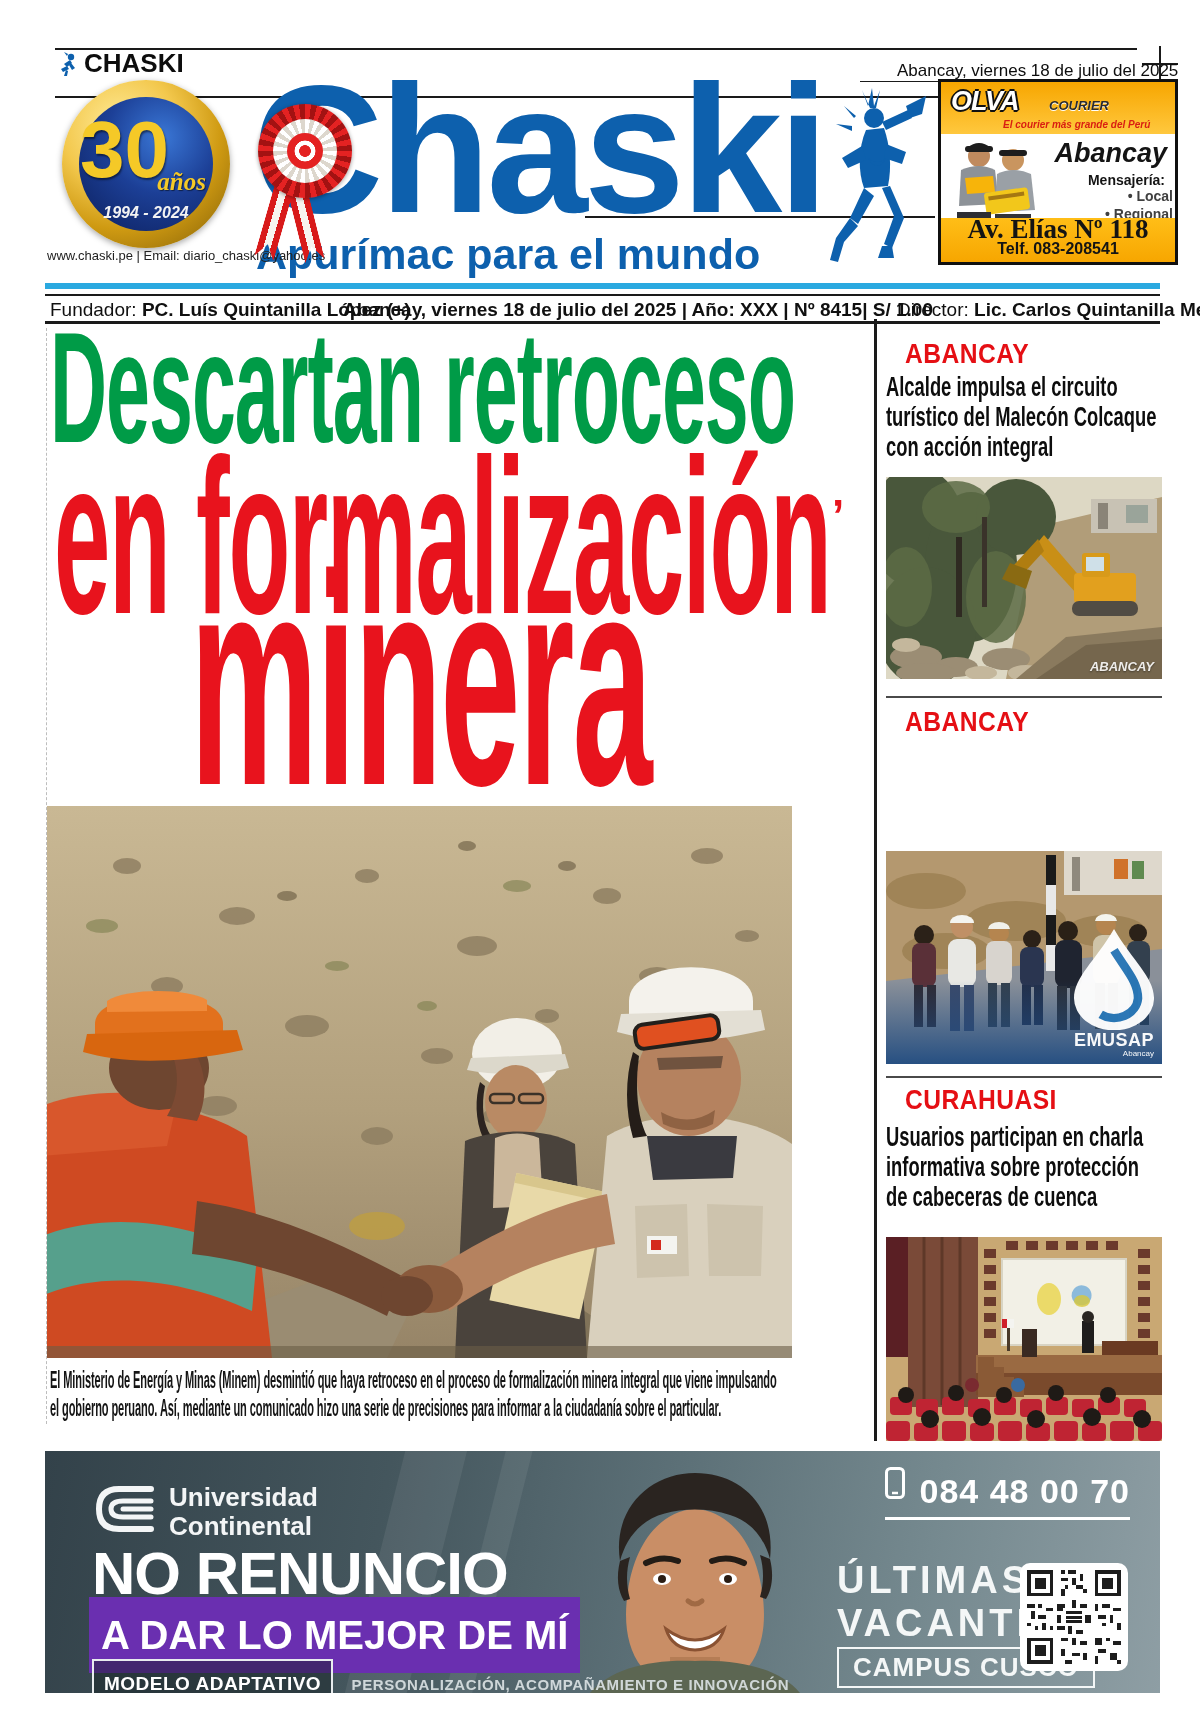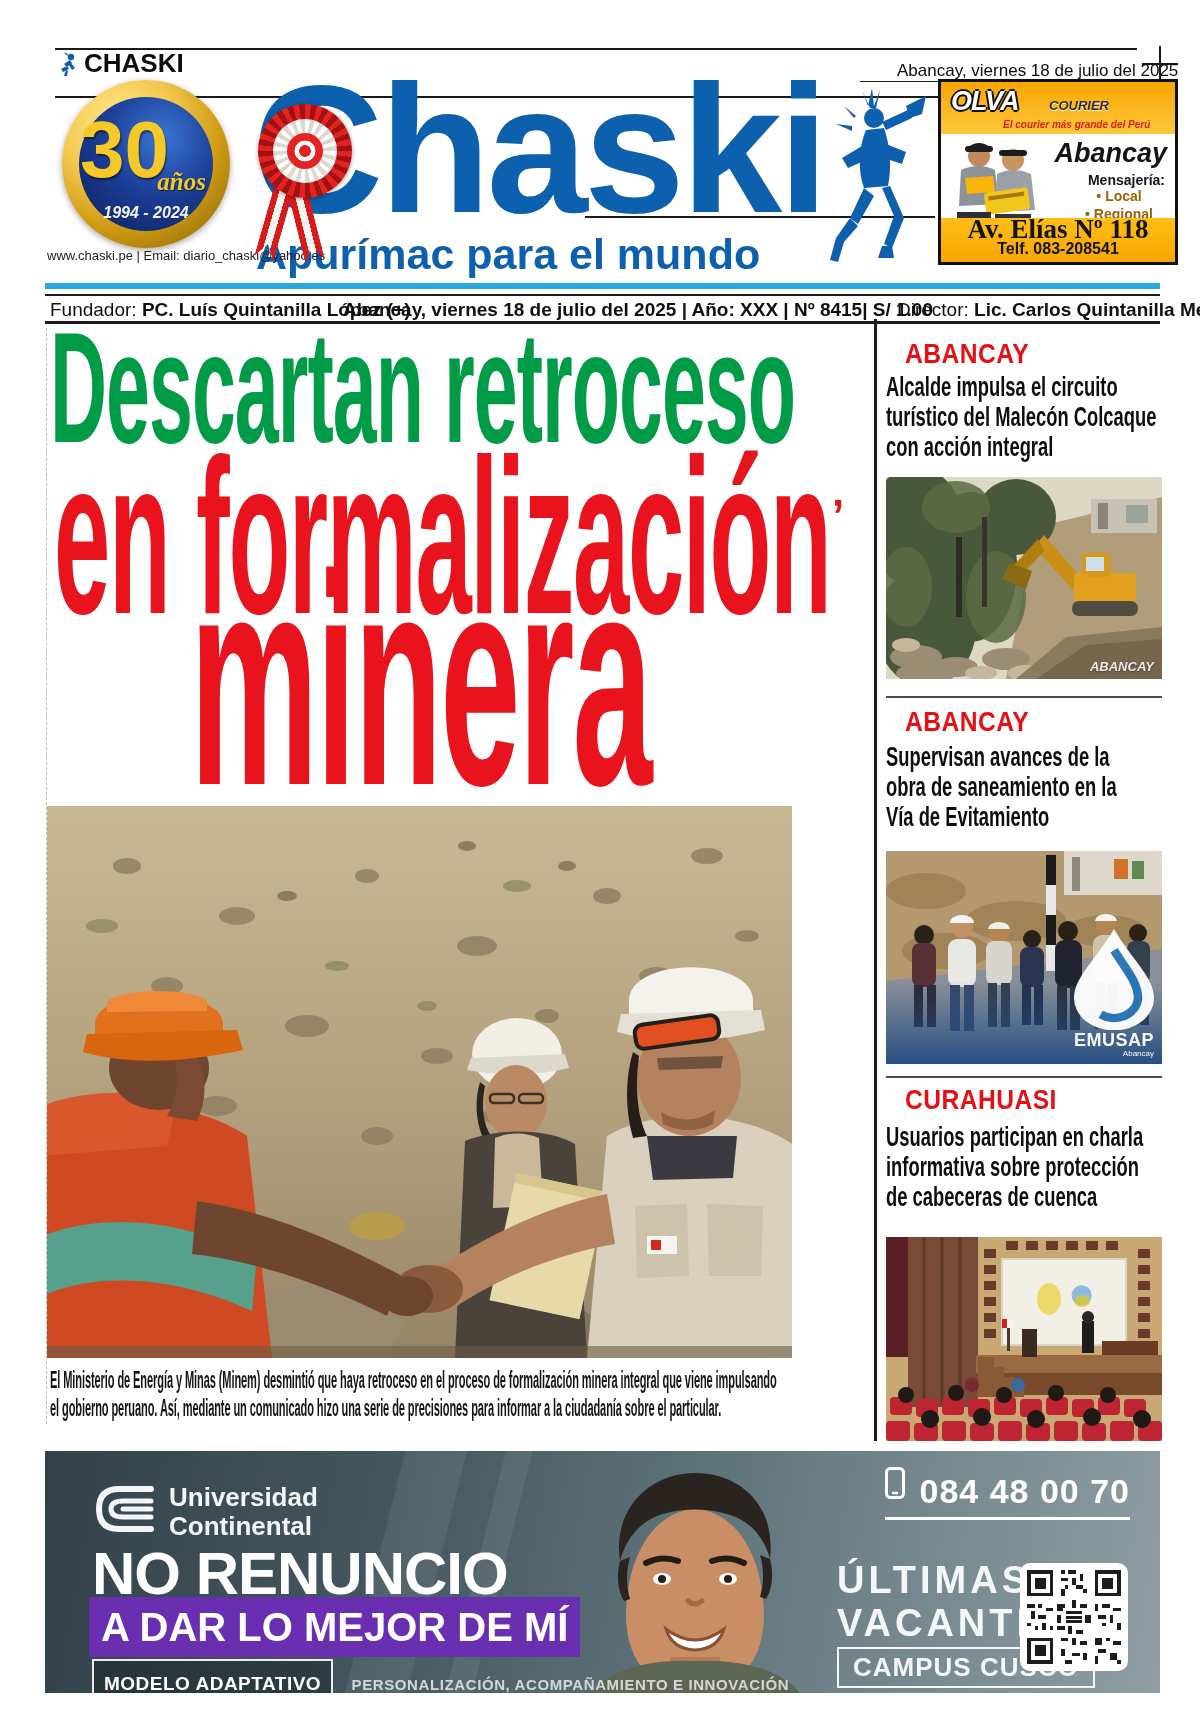"• Local" .olva-list { color: #a16207 -> #404040; right: 22px -> 2px; text-align: center -> right }
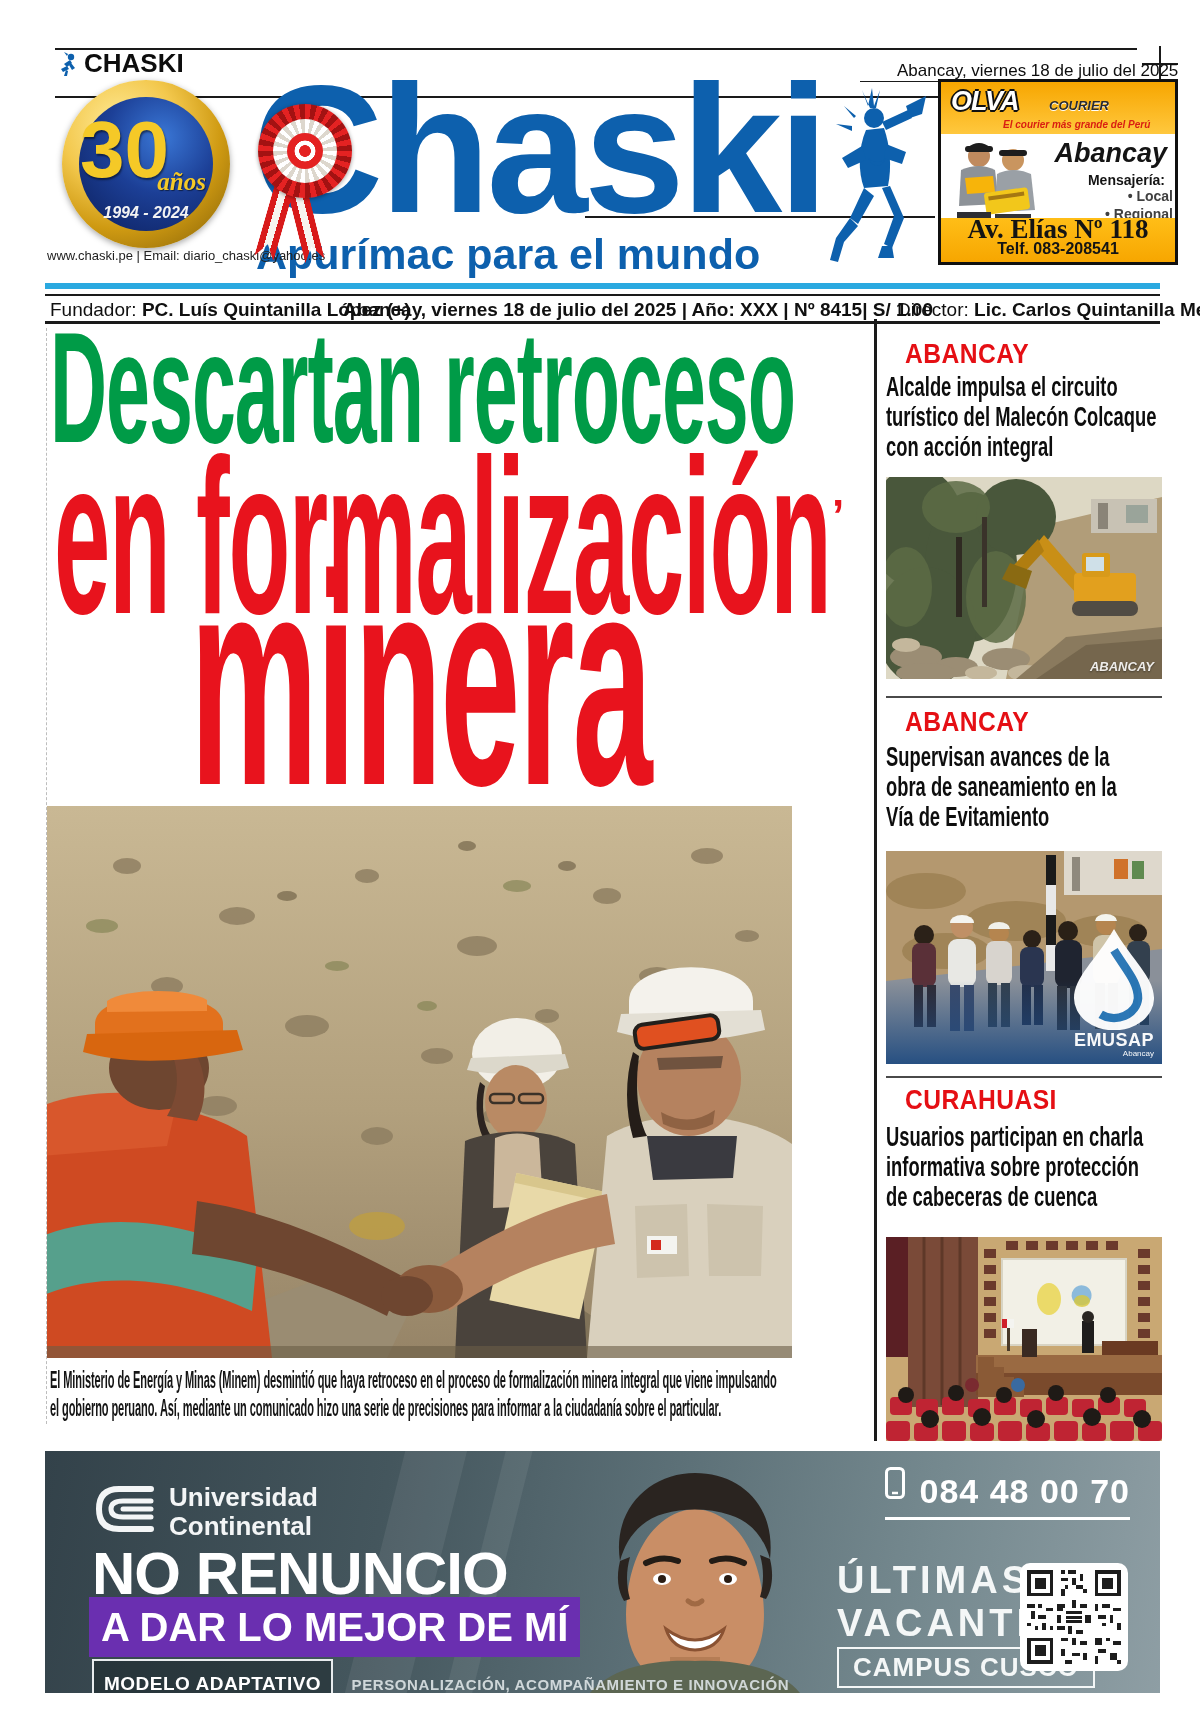"Supervisan avances de la" div.abs { html: <div> <span>Supervisan avances de la obra de saneamiento en la Vía de Evitamiento</span> </div> -> none }
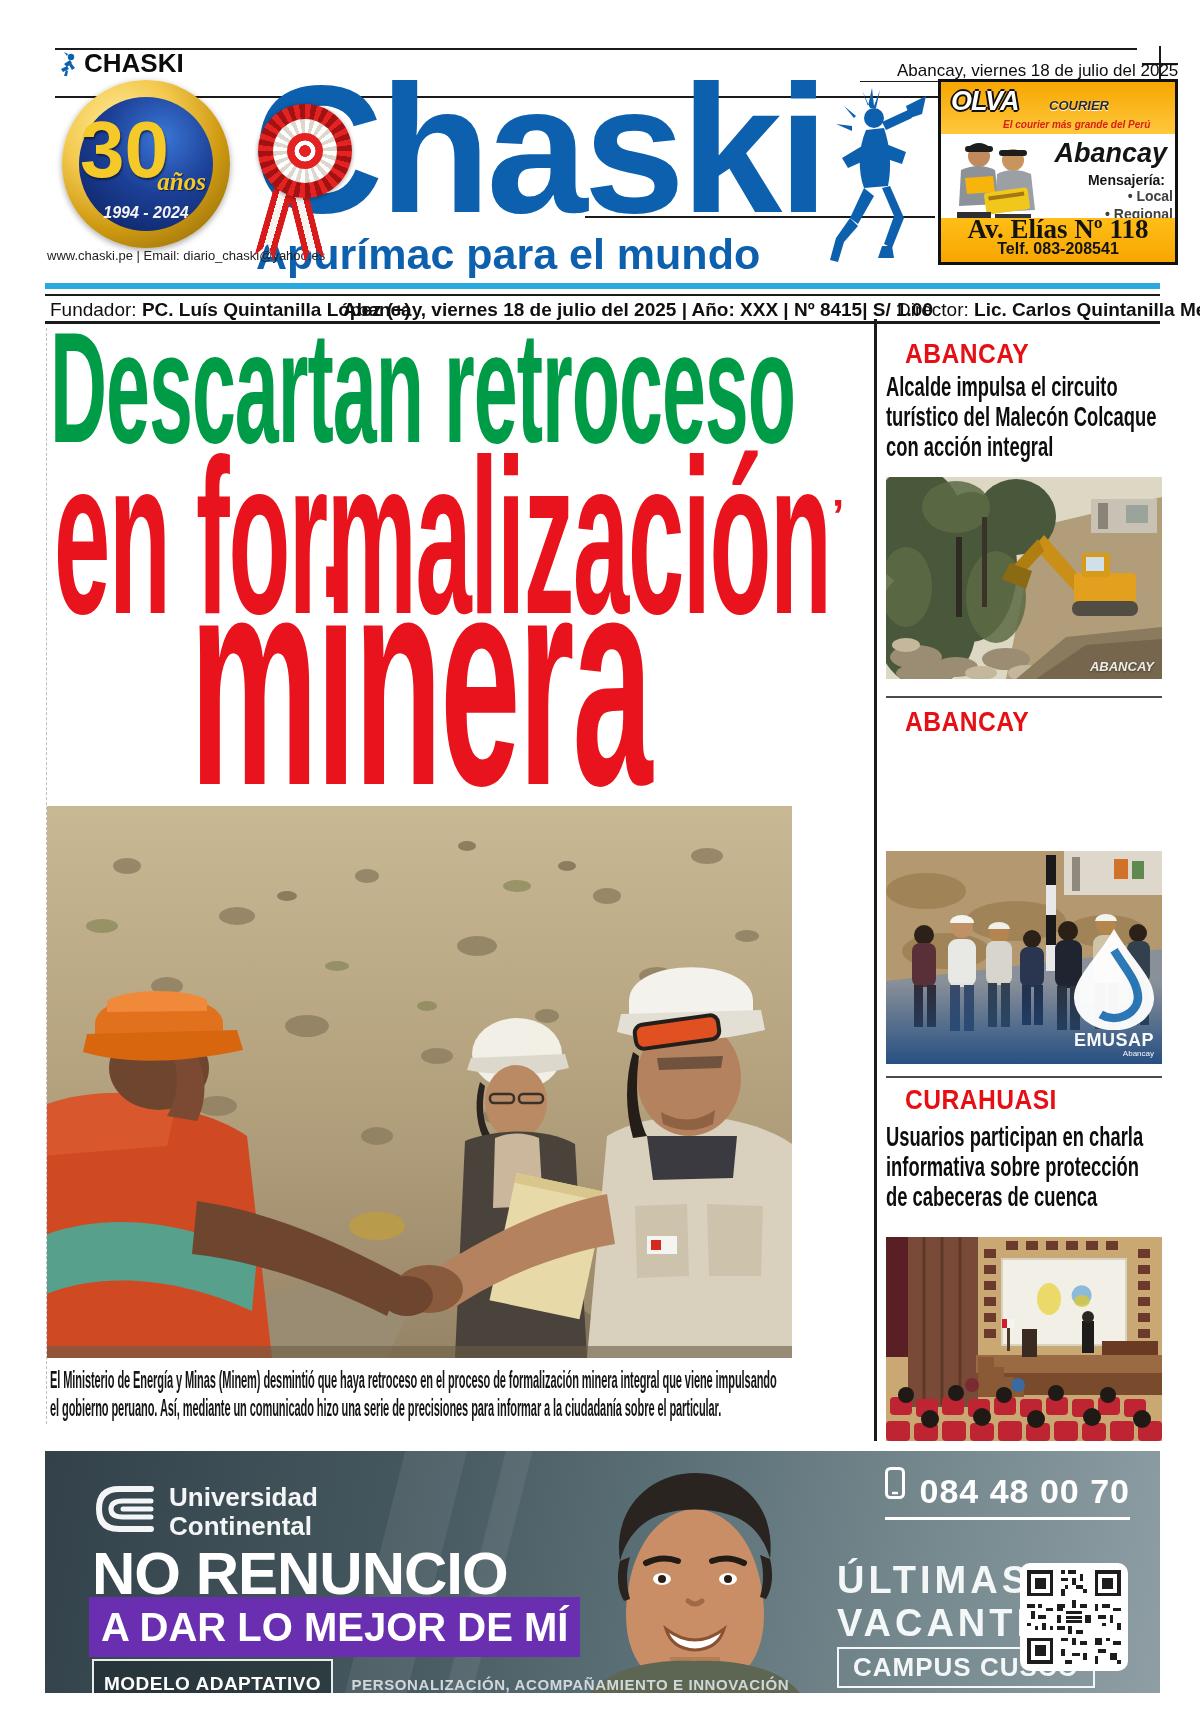"A DAR LO MEJOR DE" .uad-h2 { padding: 4px 12px -> 12px 12px }
